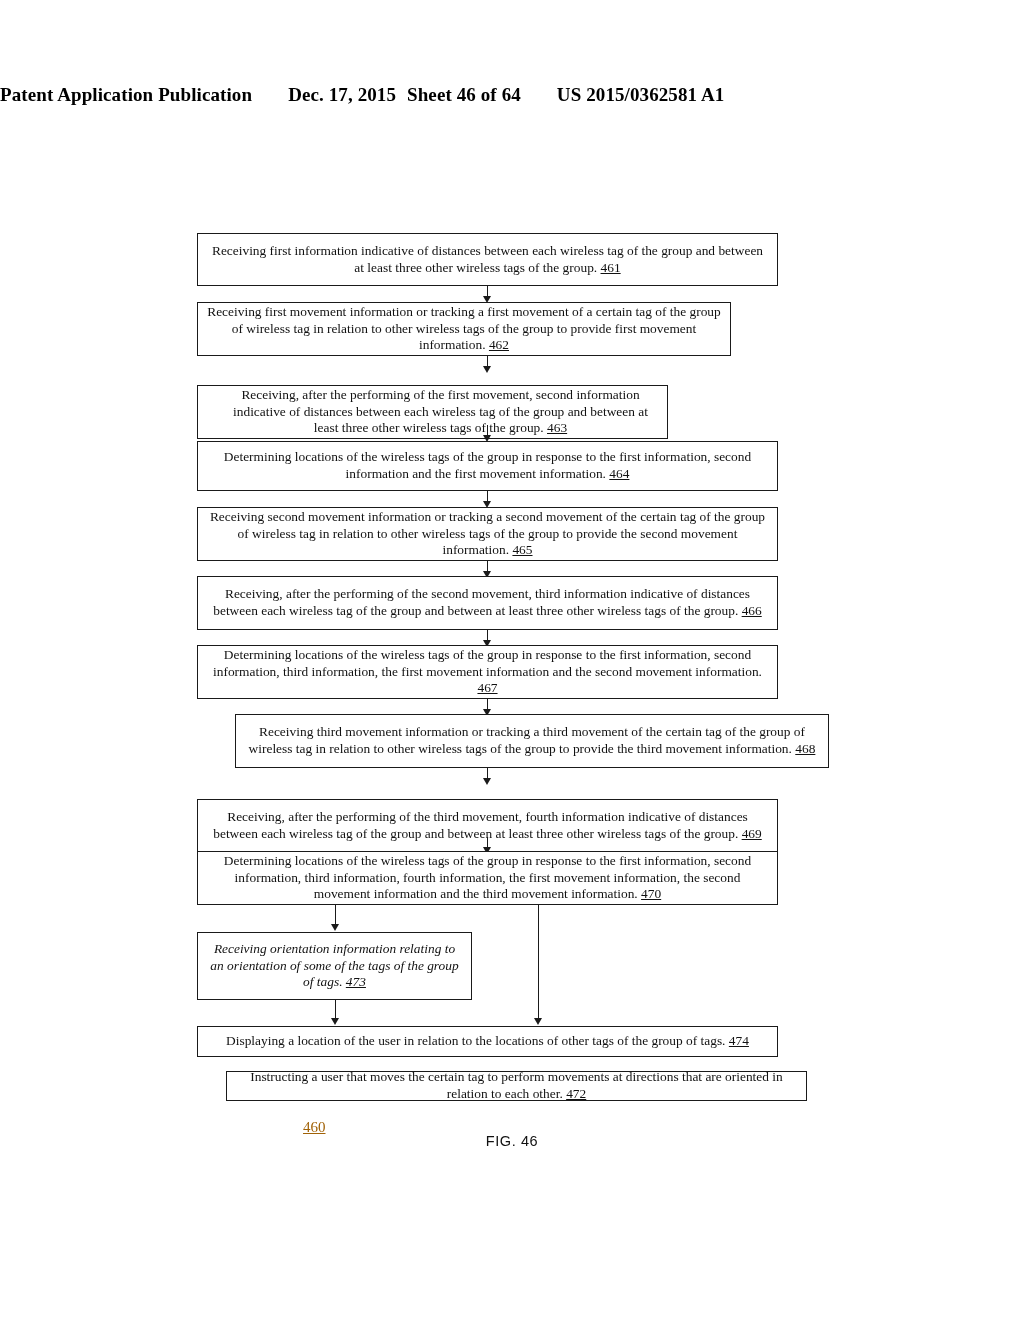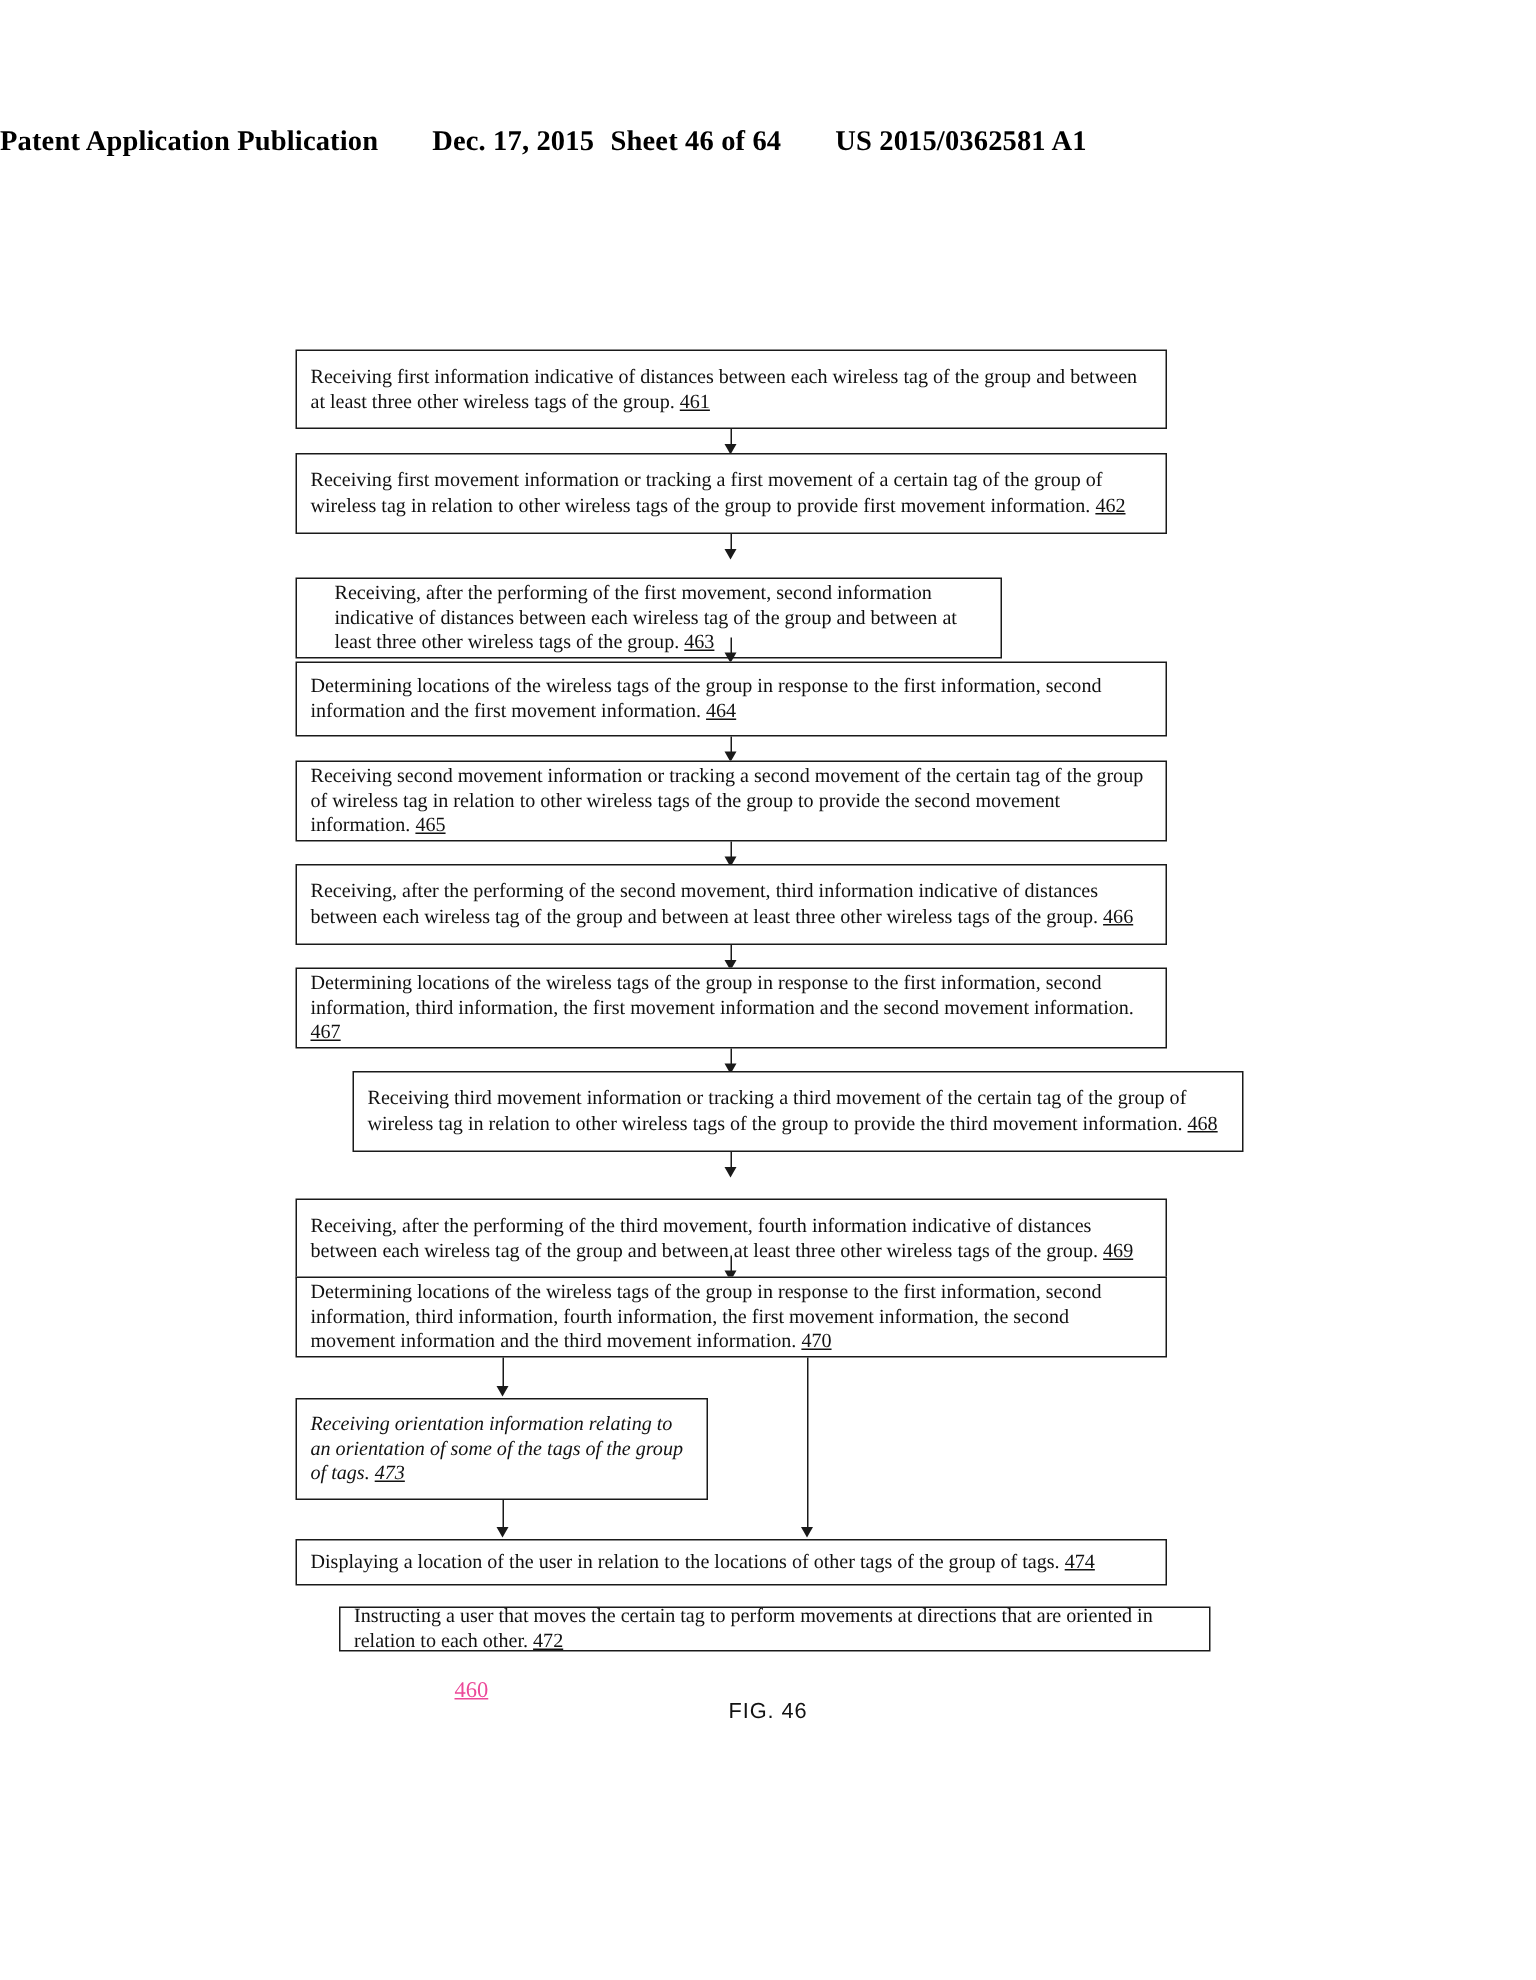"Receiving first information indicative" .fbox { text-align: none -> center }
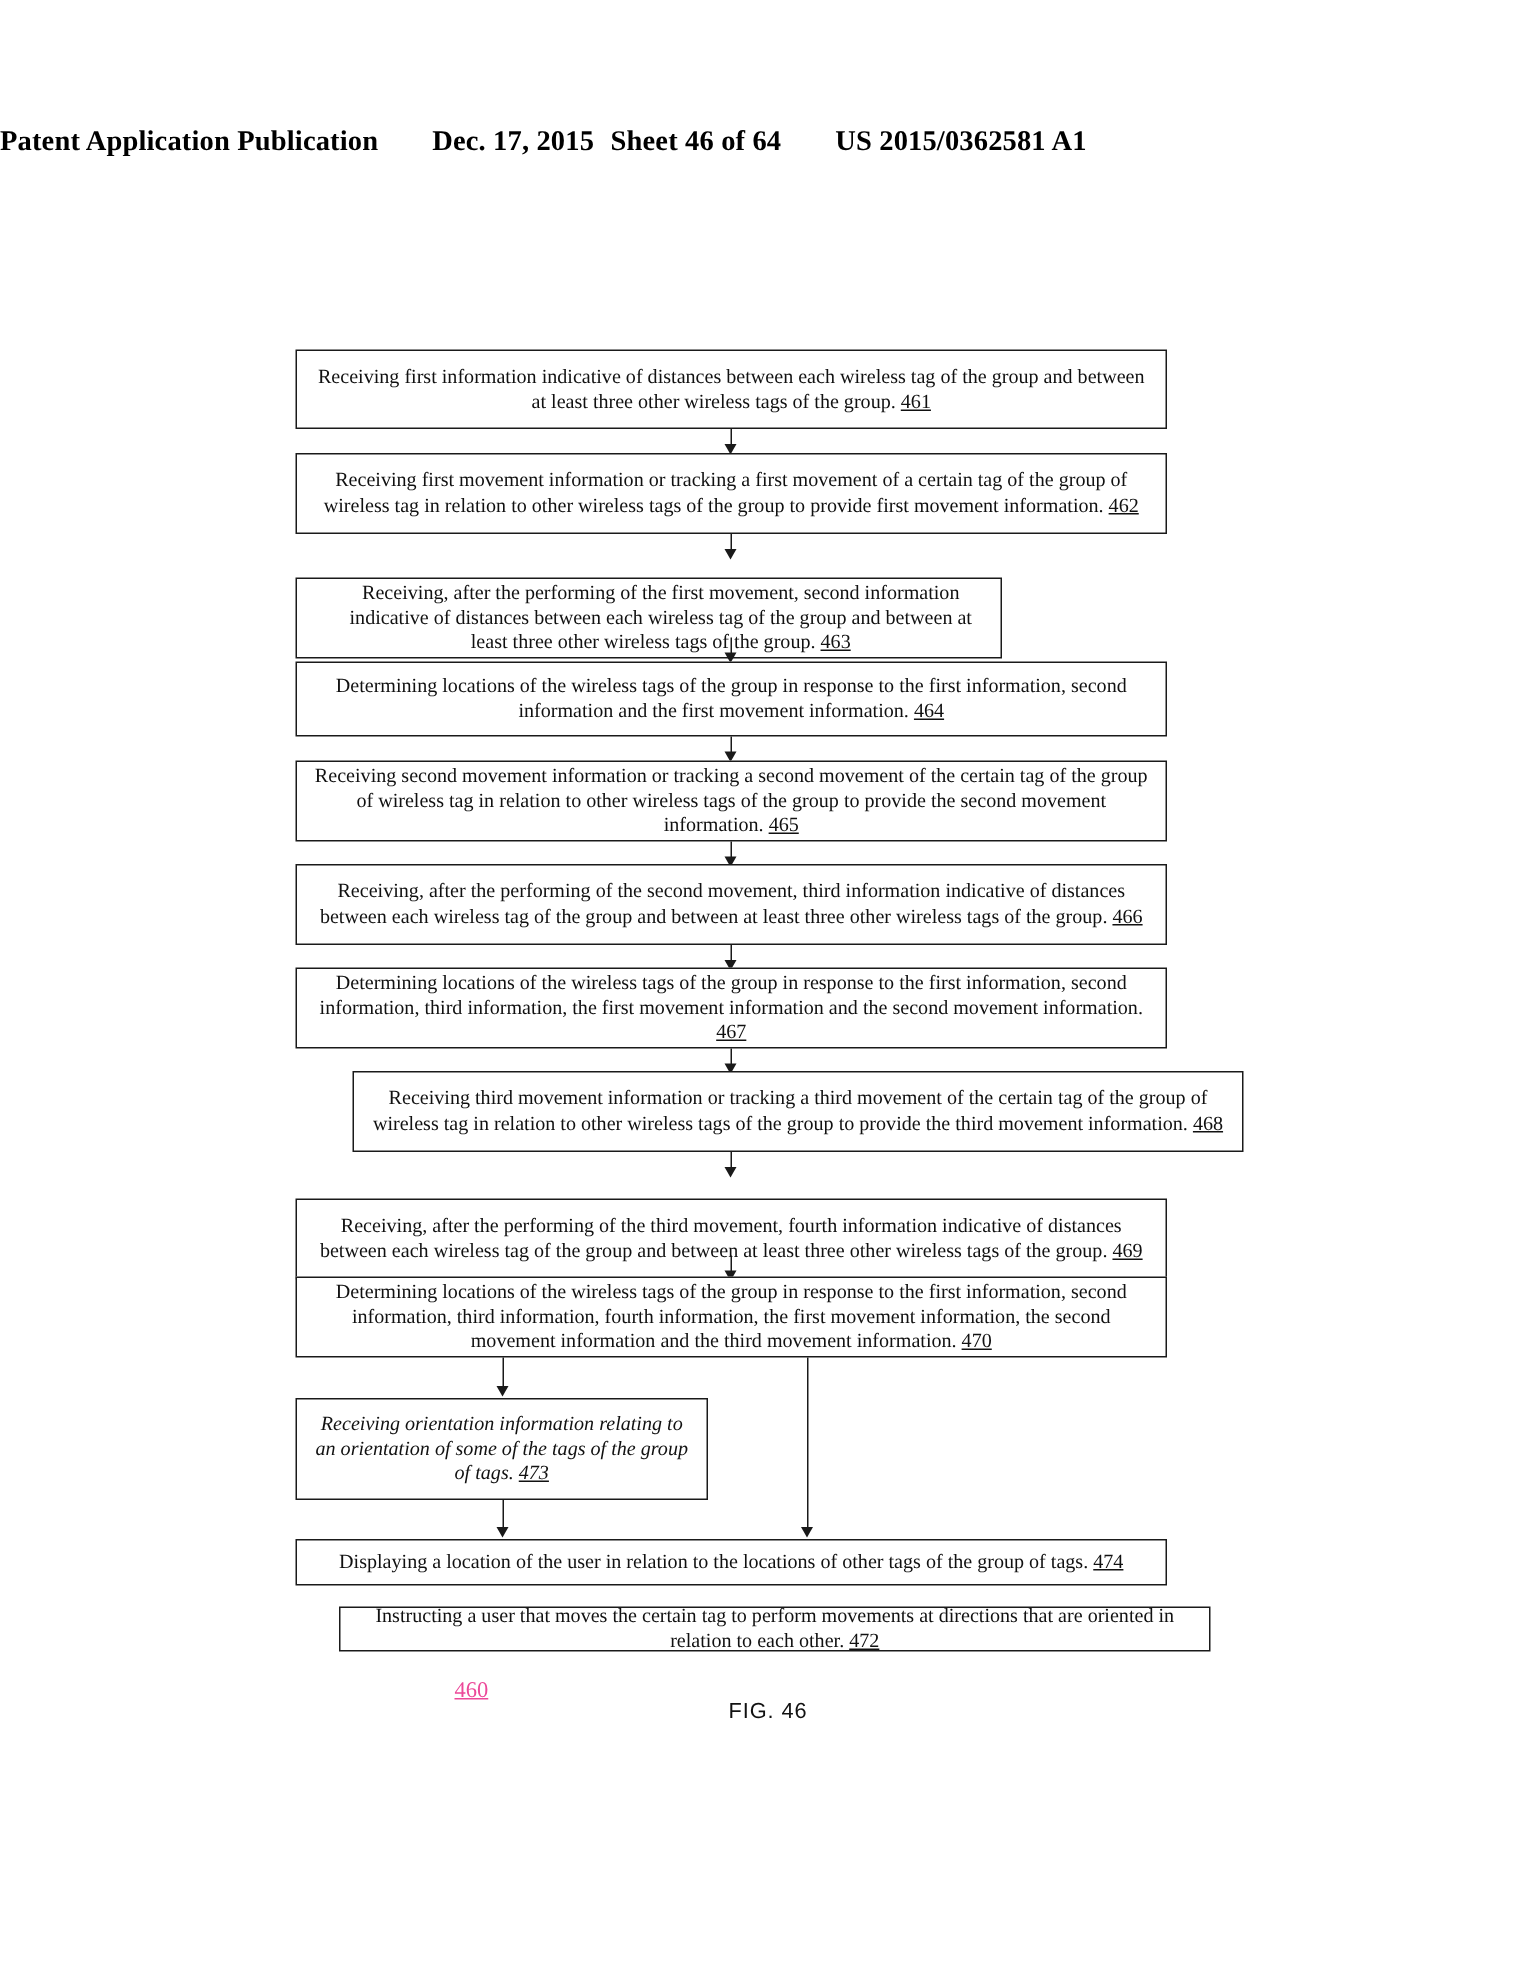"Receiving first movement information or" div.fbox { width: 581px -> 534px }
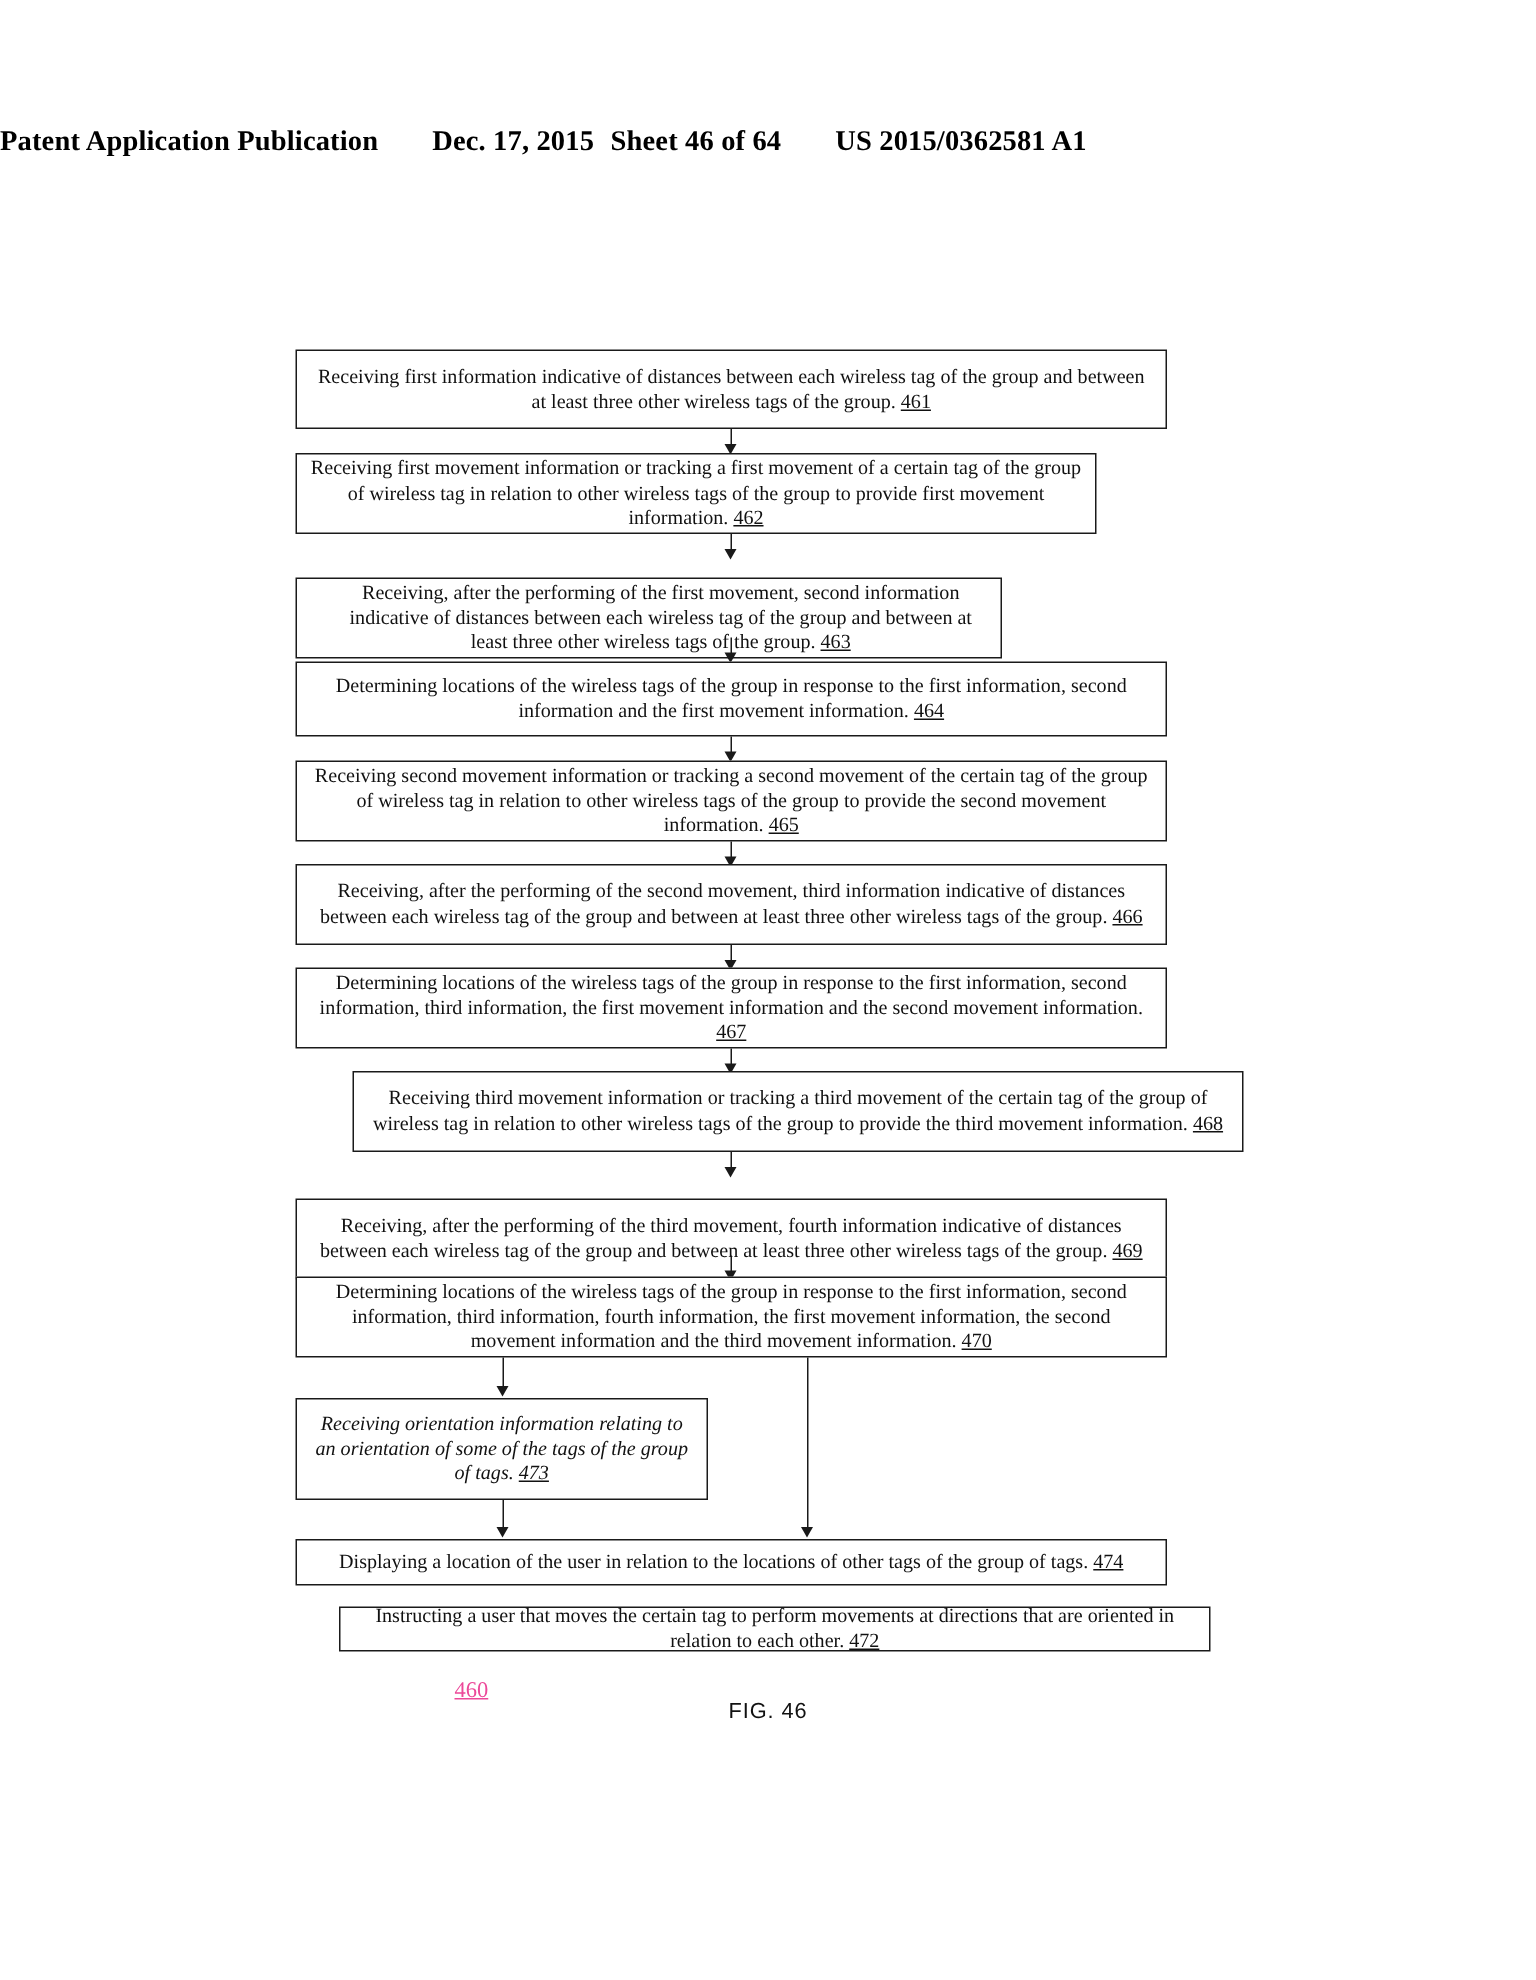"460" .fig-ref-460 { color: #ec4899 -> #a16207 }
